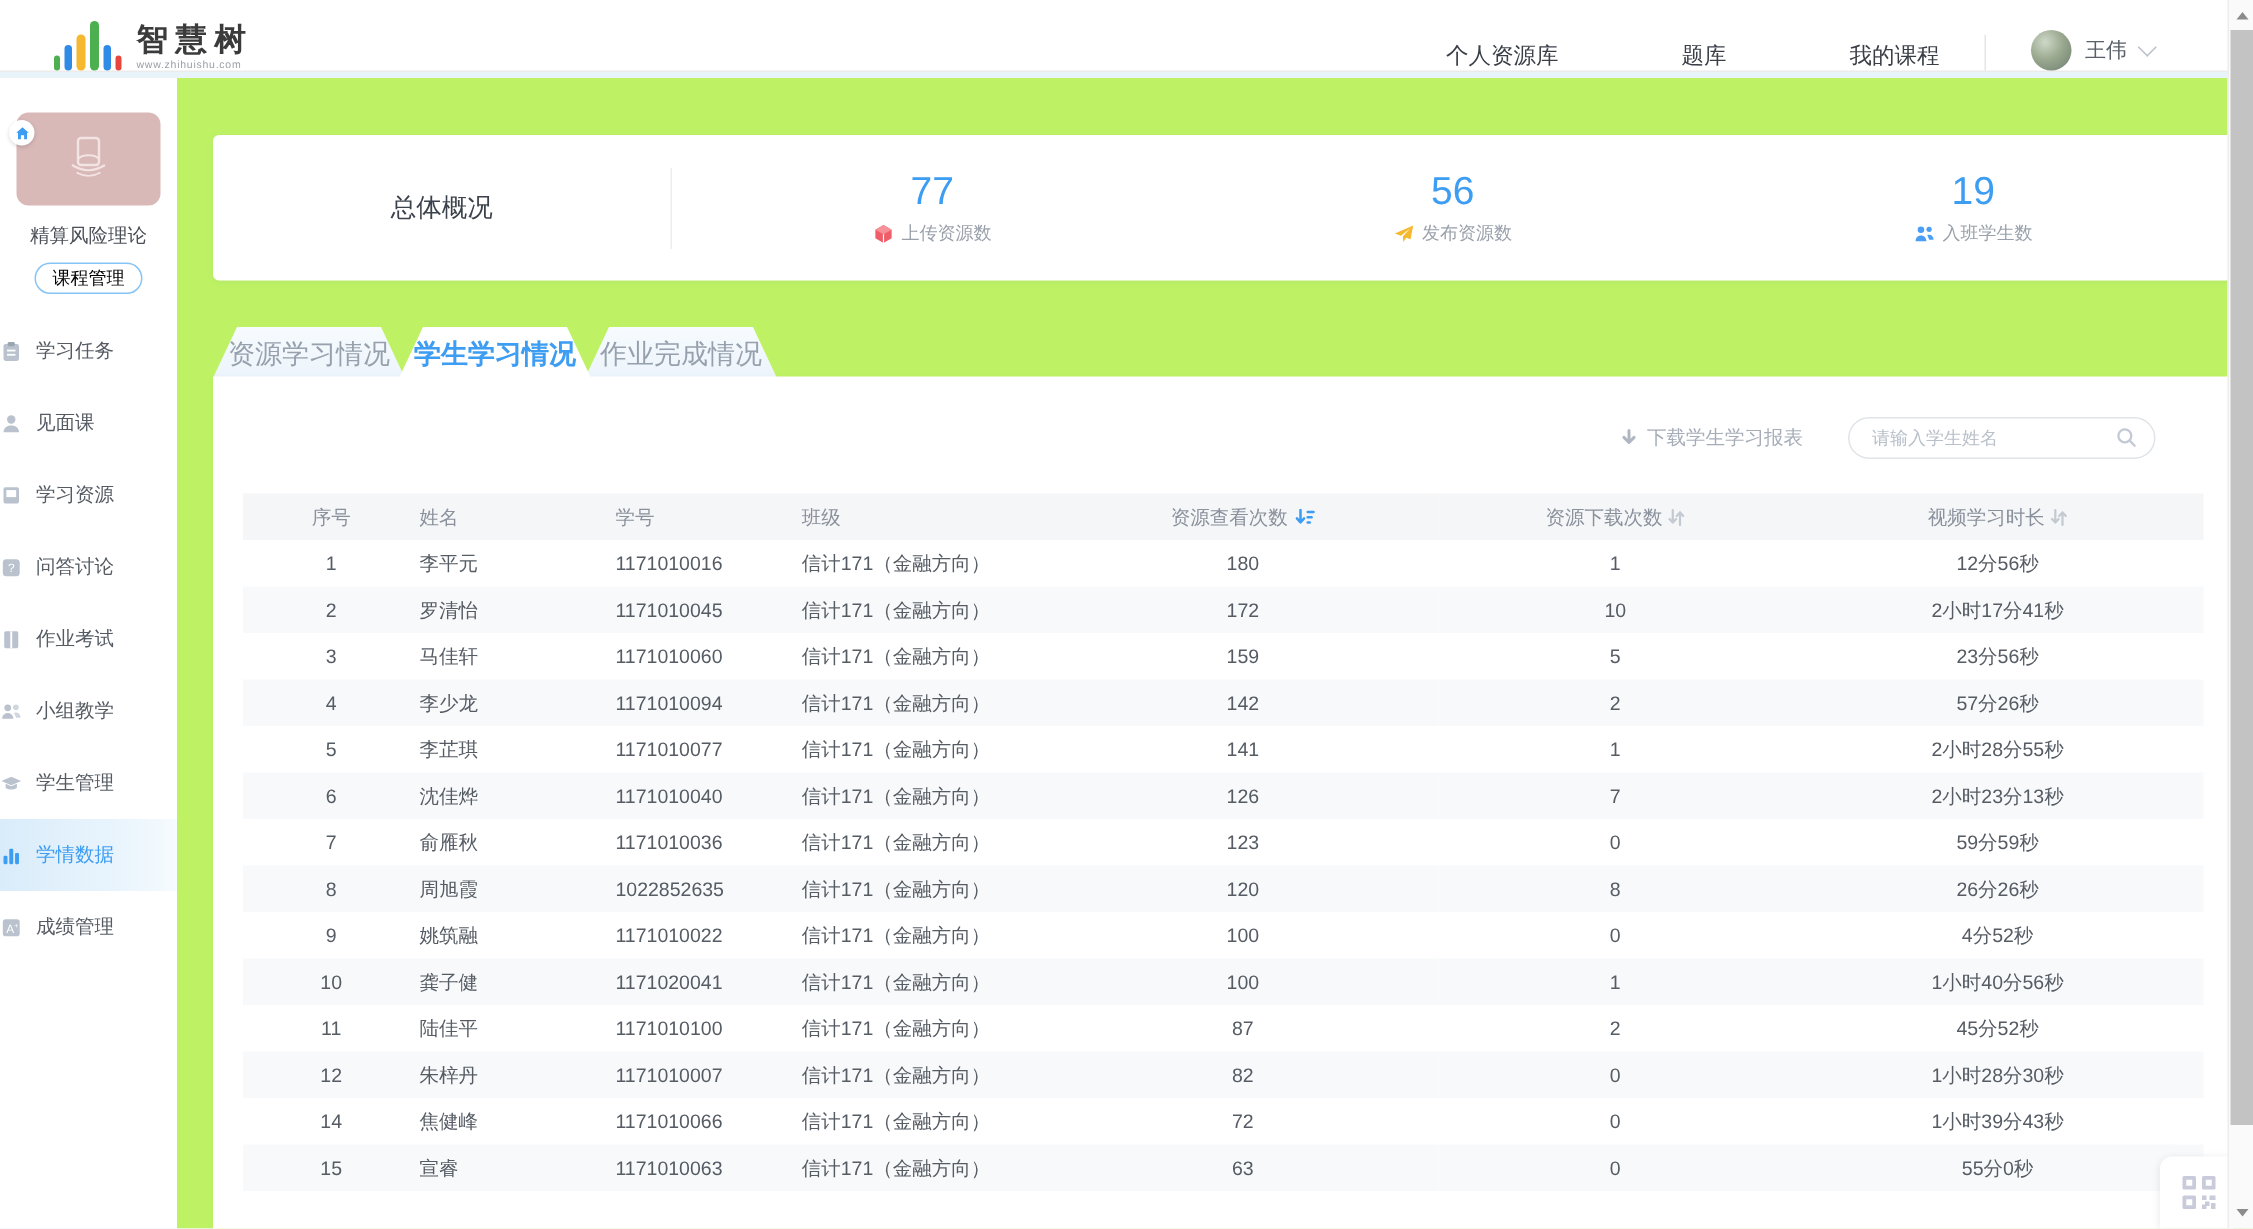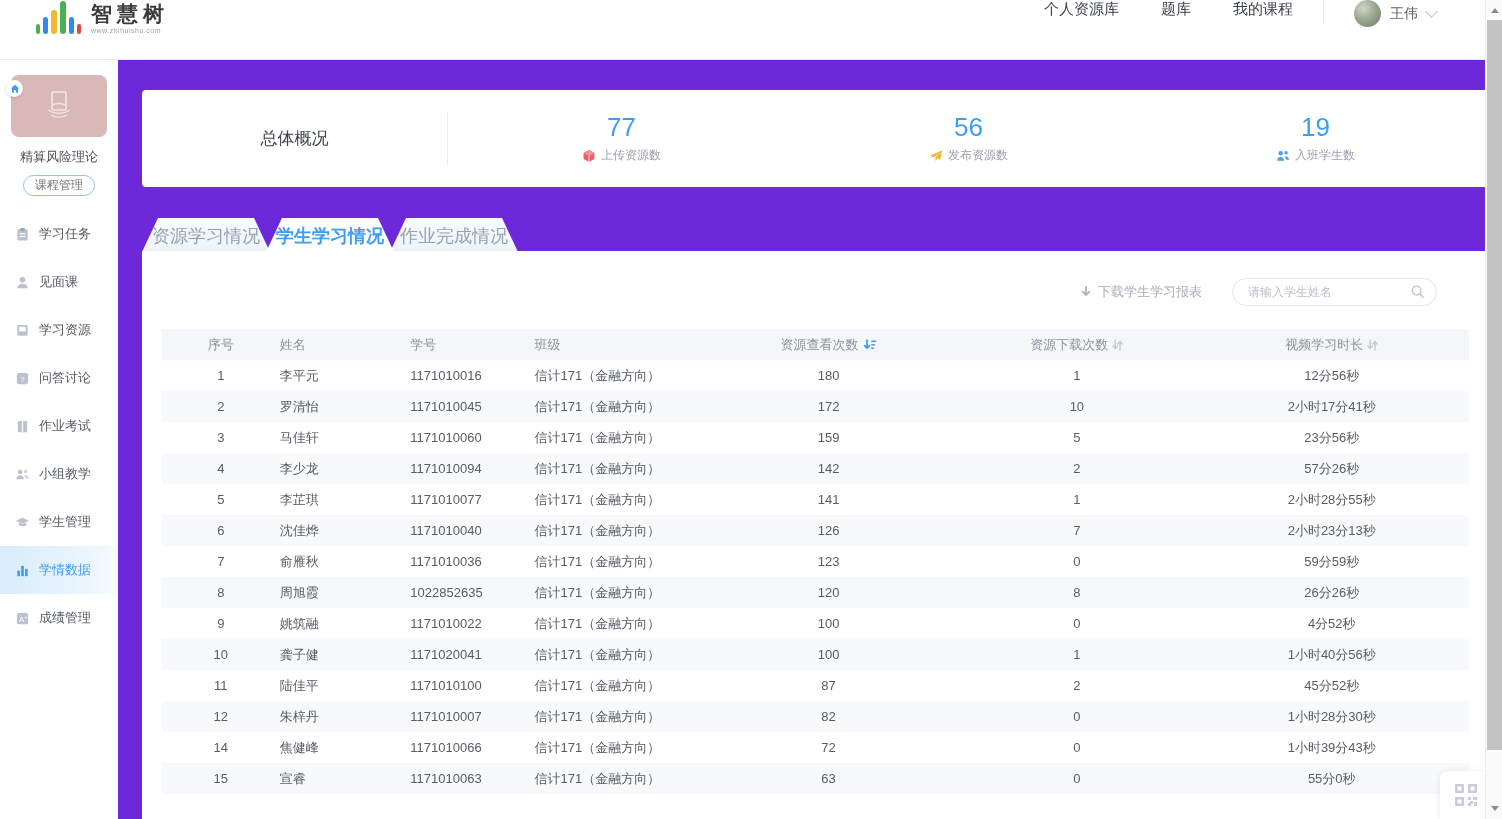"智慧树" .navbar { align-items: flex-start -> flex-end; height: 60px -> 48px }
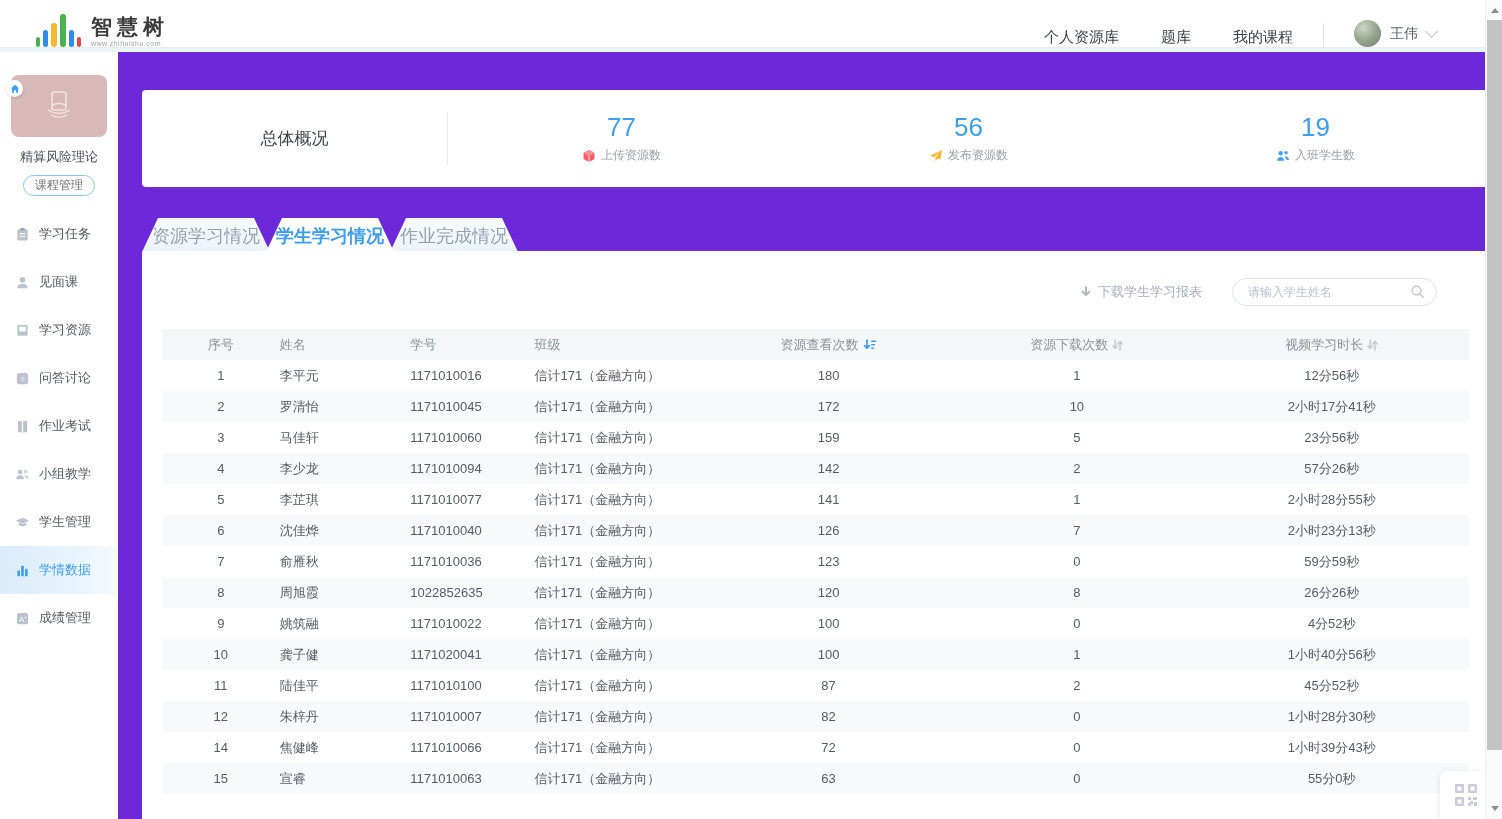"个人资源库" .top-menu .nav-item { margin-left: none -> 40px }
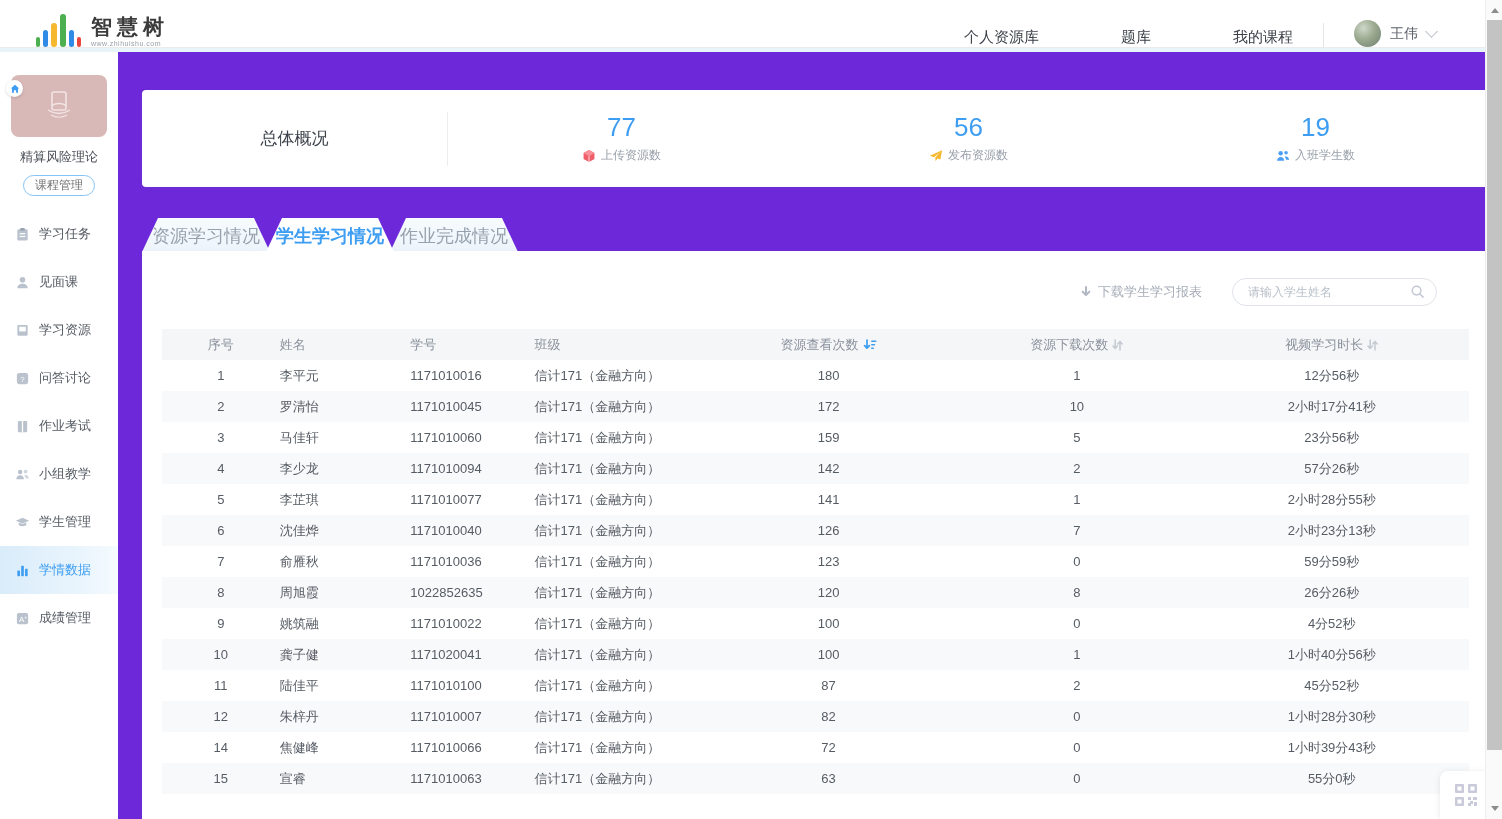"总体概况" .content { background: #6d28d9 -> #bef264 }
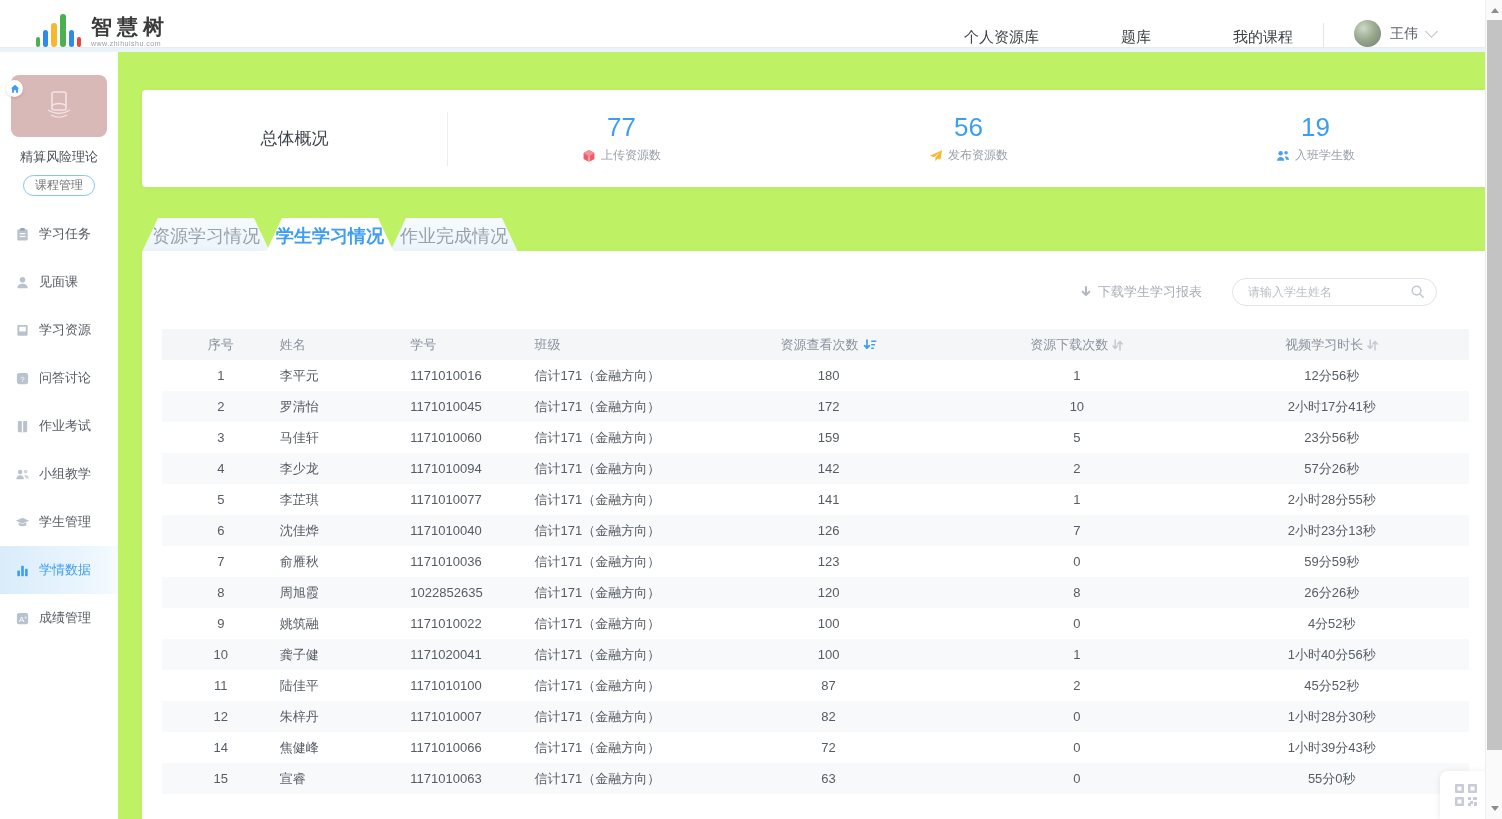"课程管理" .manage-pill { color: #737373 -> #000000 }
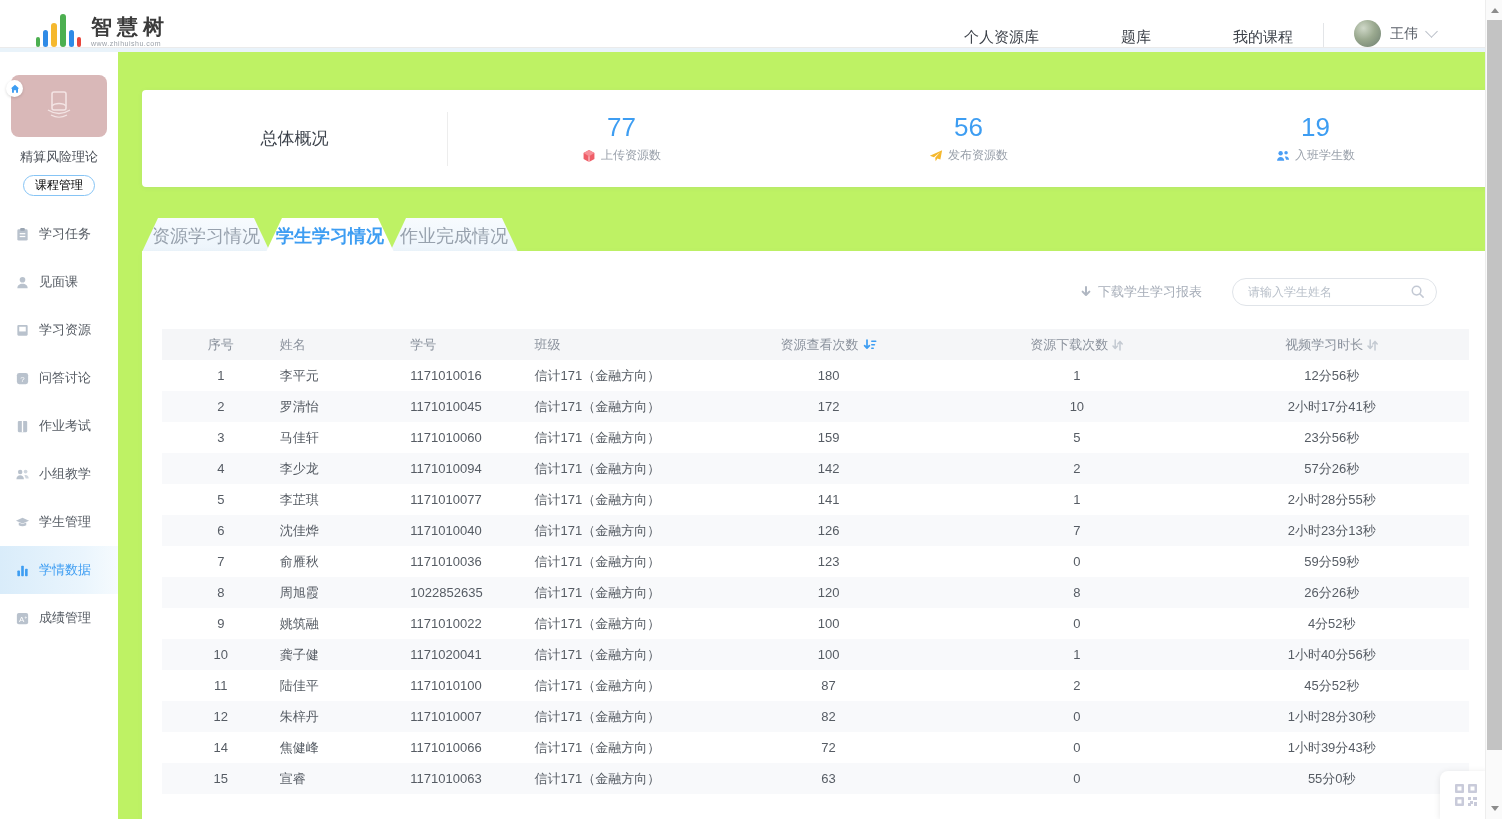"学习任务" .side-item { padding-left: 15px -> none }
